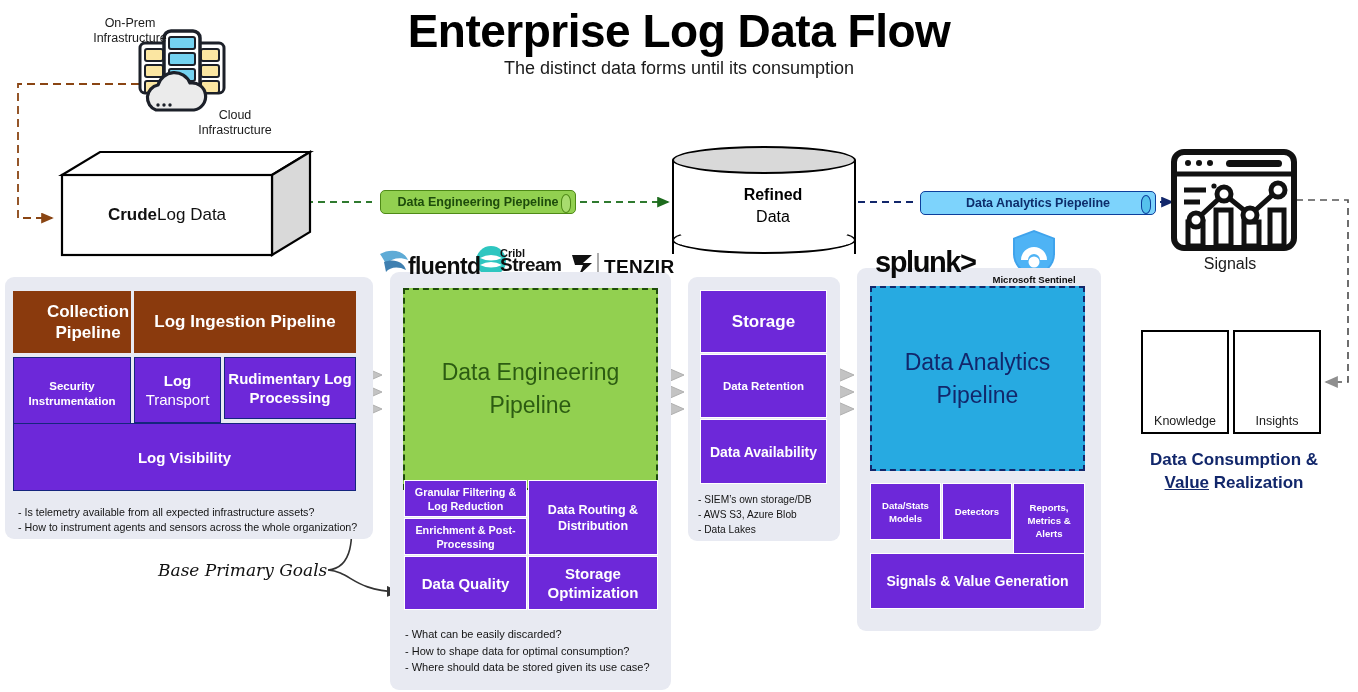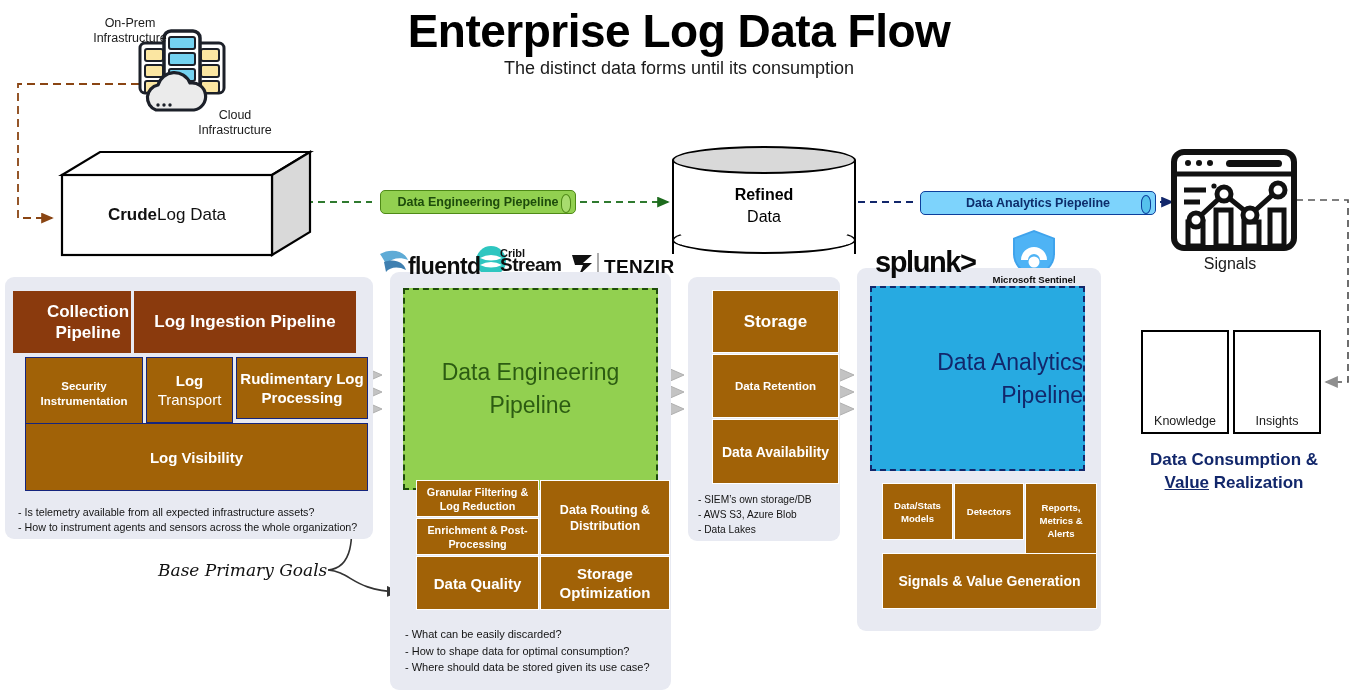"Refined" #cyl-txt { left: 0 -> 9px }
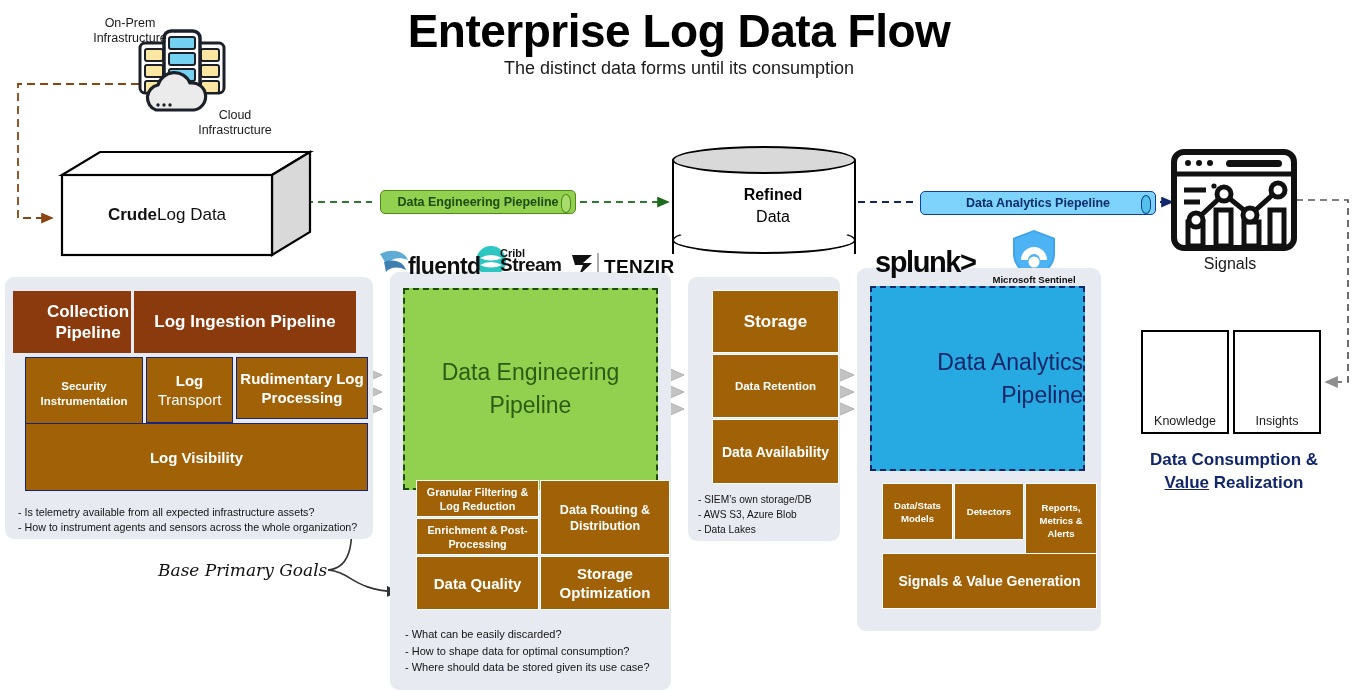"Storage" .navy { background: #a16207 -> #6d28d9; margin-left: 12px -> none }
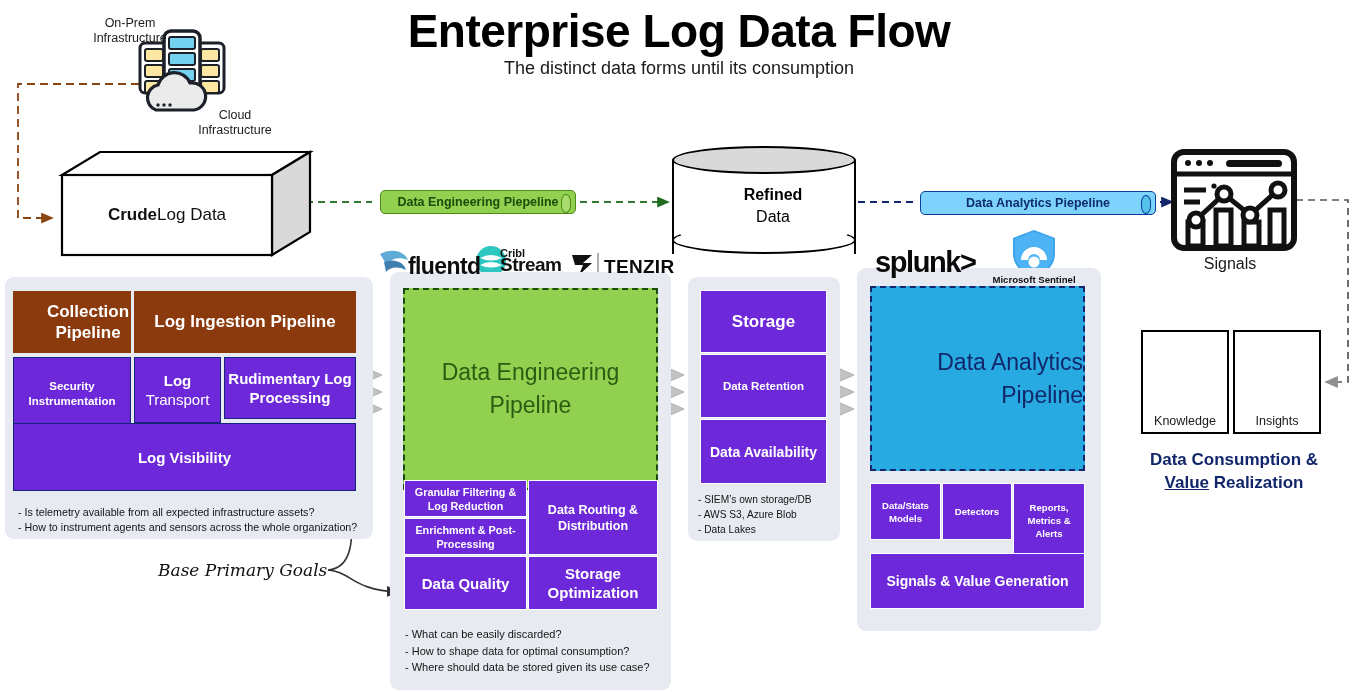"Data Analytics Pipeline" #a-main { text-align: right -> center }
